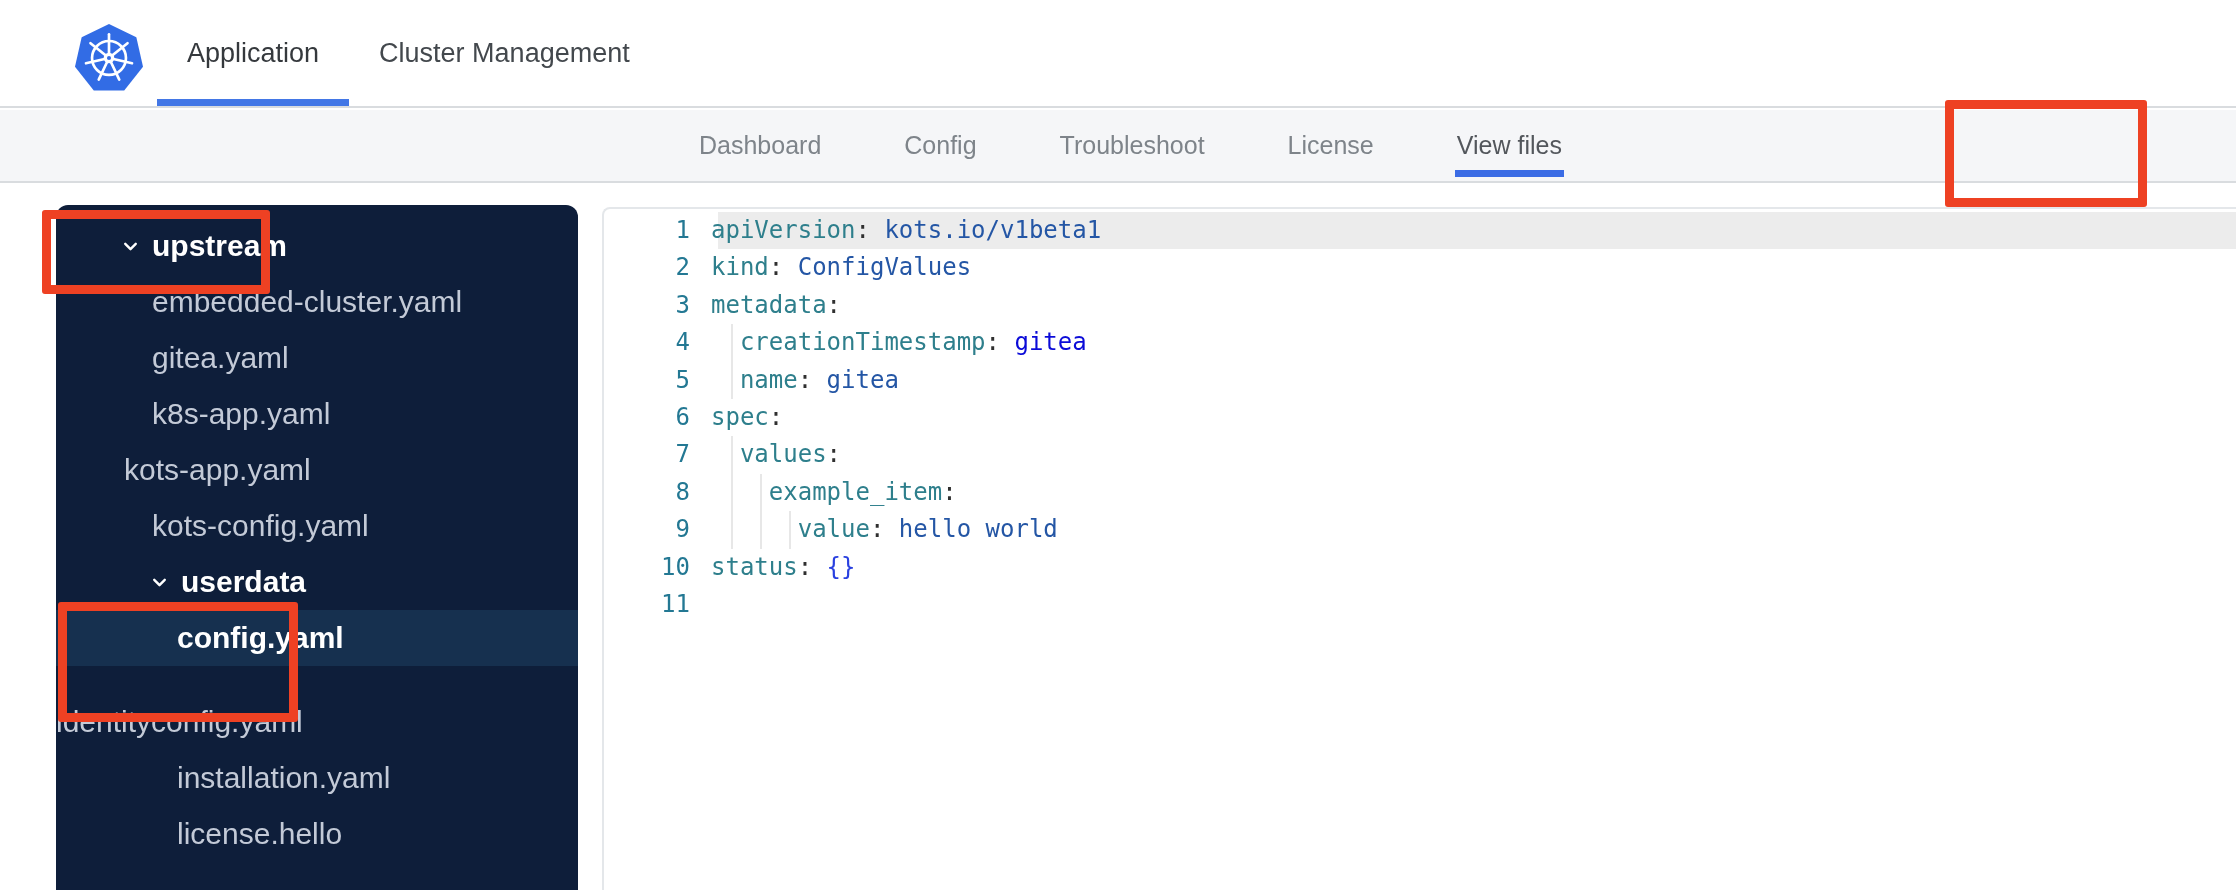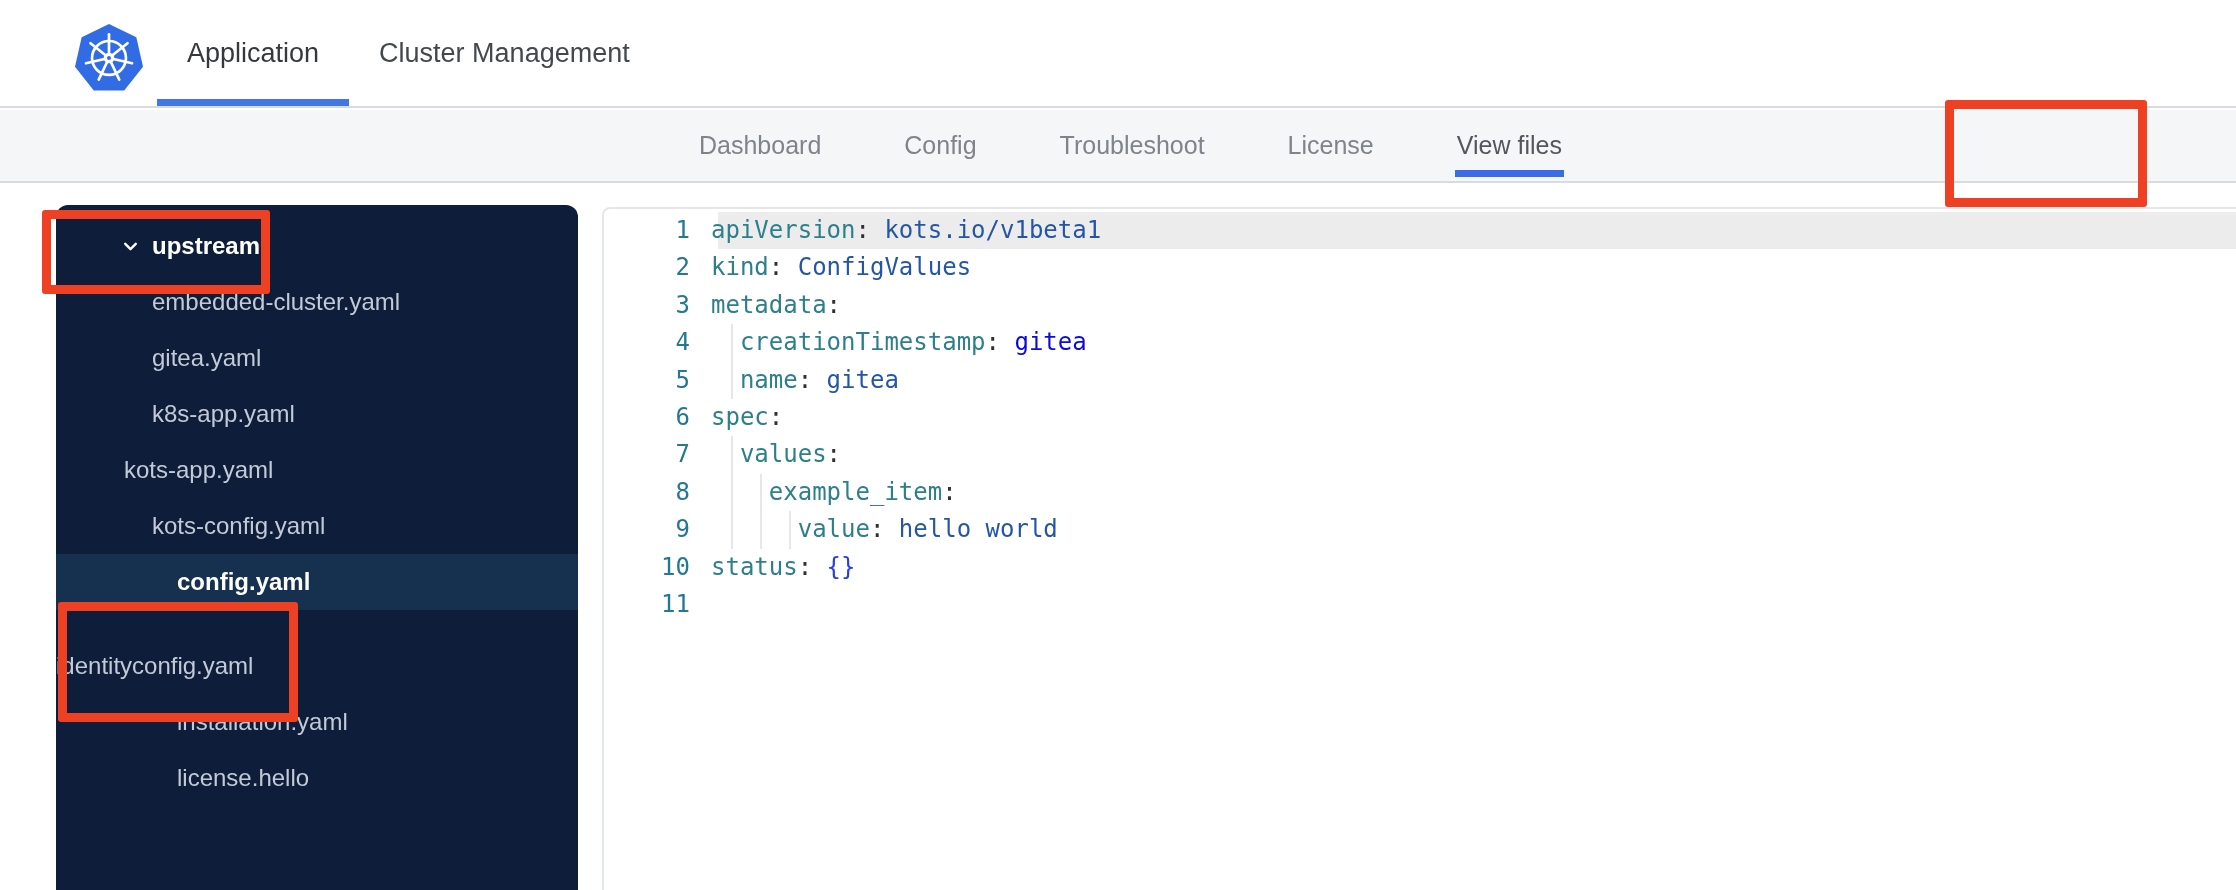"upstream" .tree-row { font-size: 24px -> 30px }
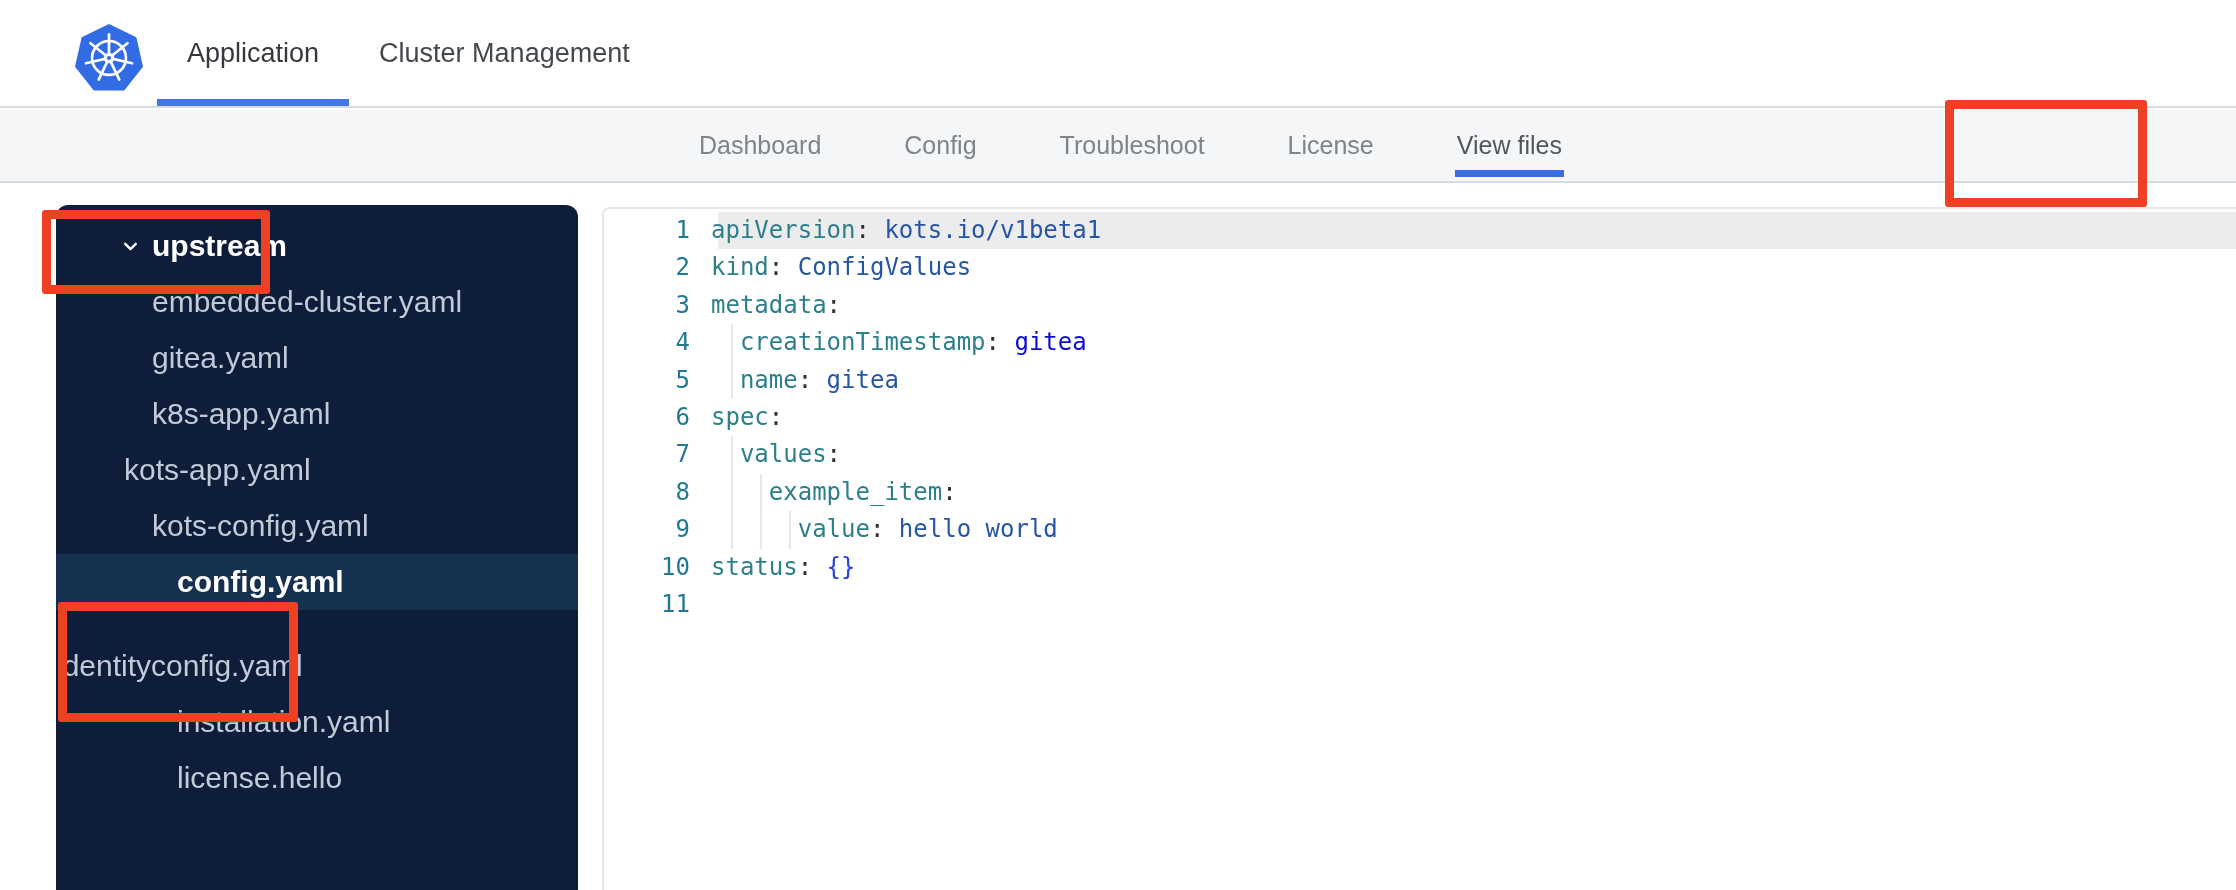"userdata" div.tree-row { html: none -> <div> <svg> <polyline></polyline> </svg> <span>userdata</span> </div> }
